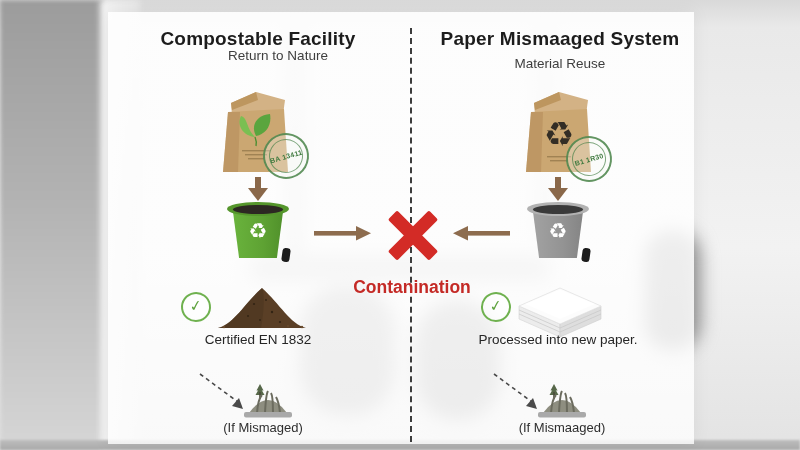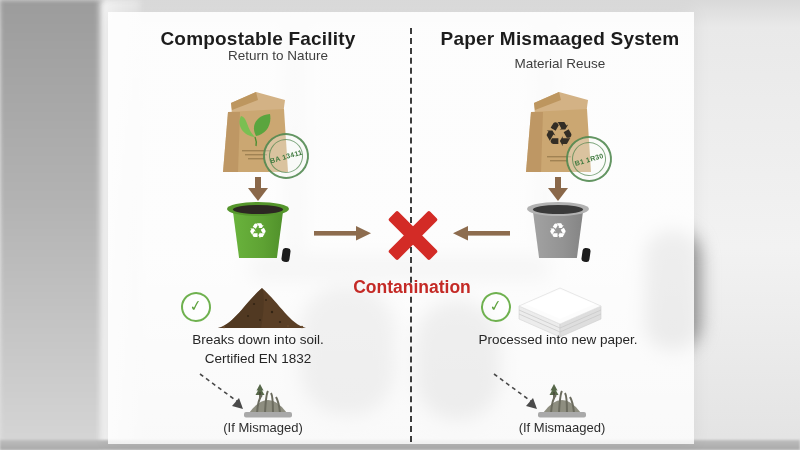"Breaks down into soil." div { html: <div>Breaks down into soil.</div> -> none }
